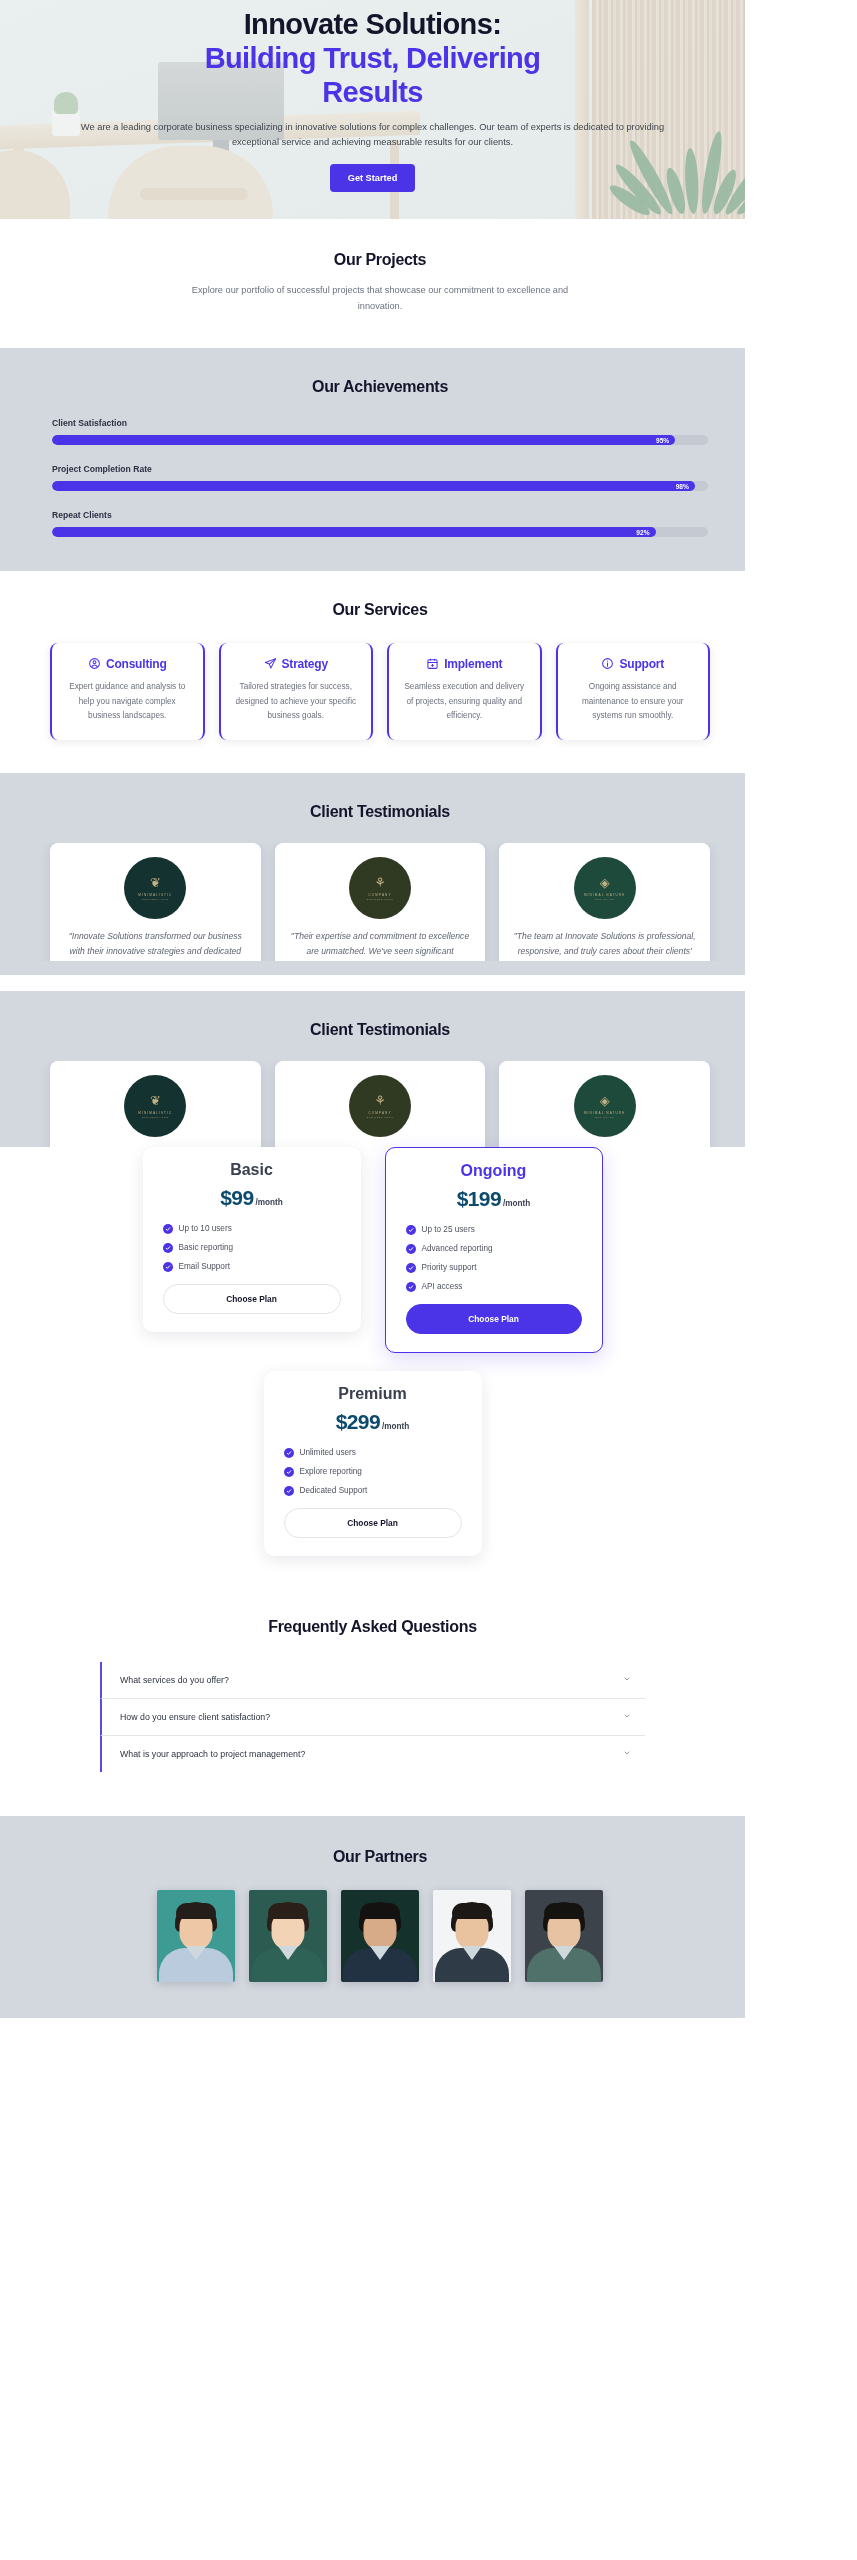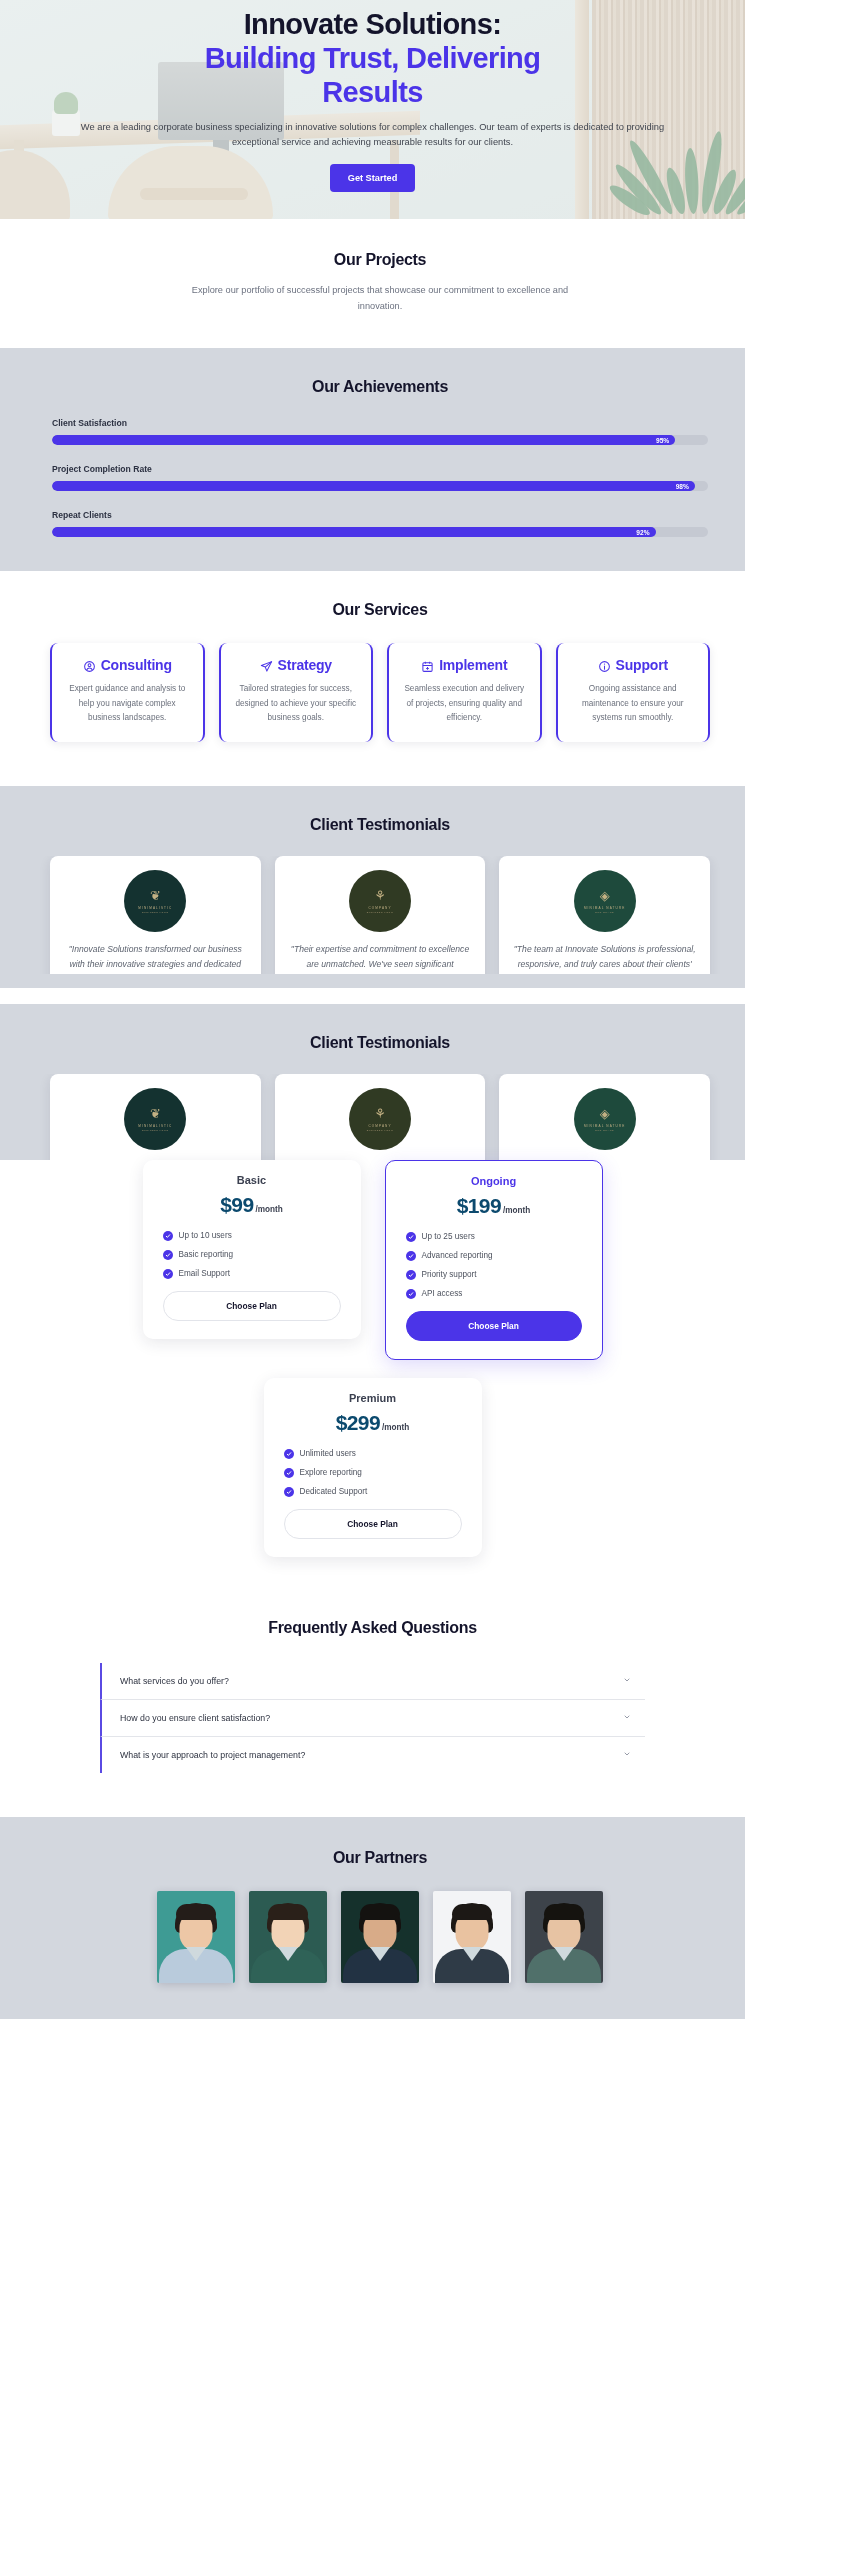"Our Services" section.sec { padding: 30px 0 44px -> 30px 0 33px }
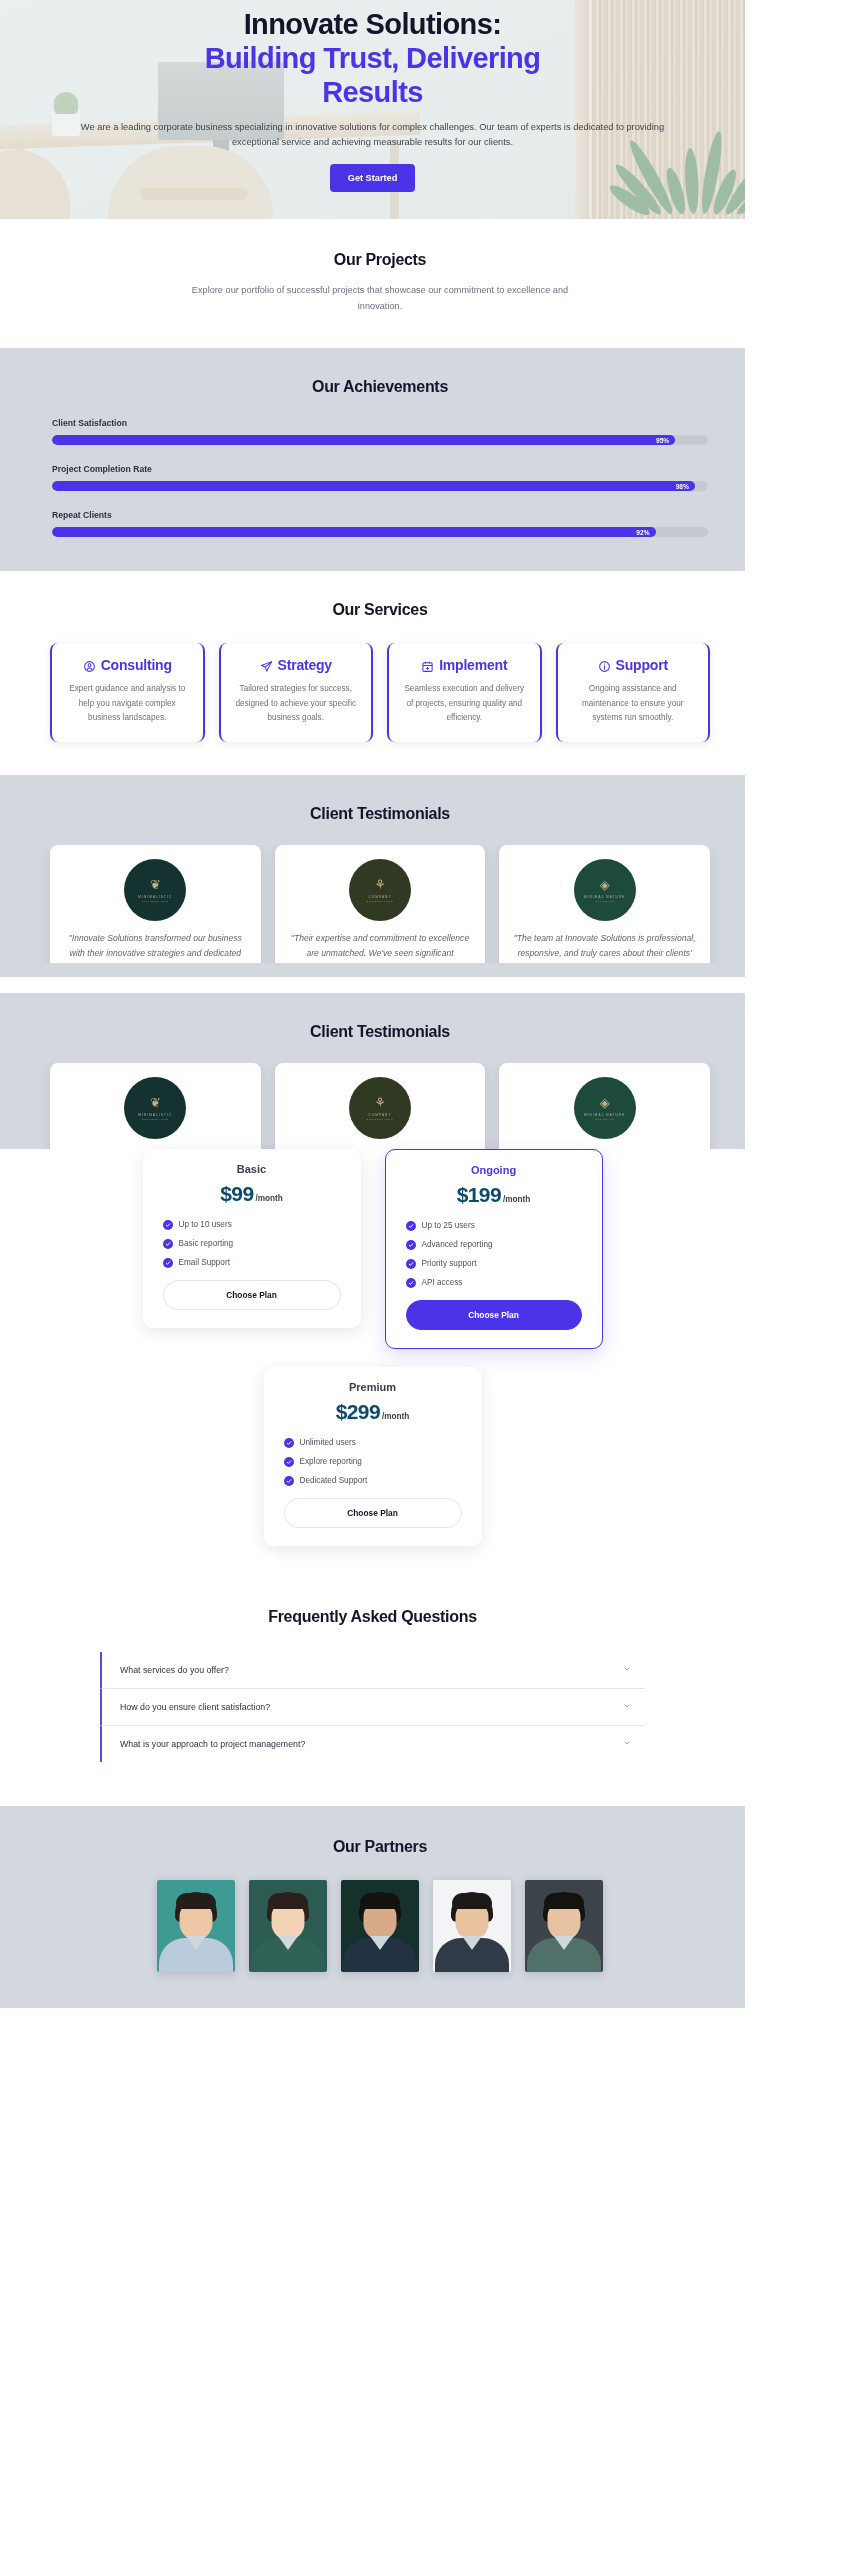"Consulting" .svc-head { align-items: flex-end -> flex-start; font-size: 14px -> 12px }
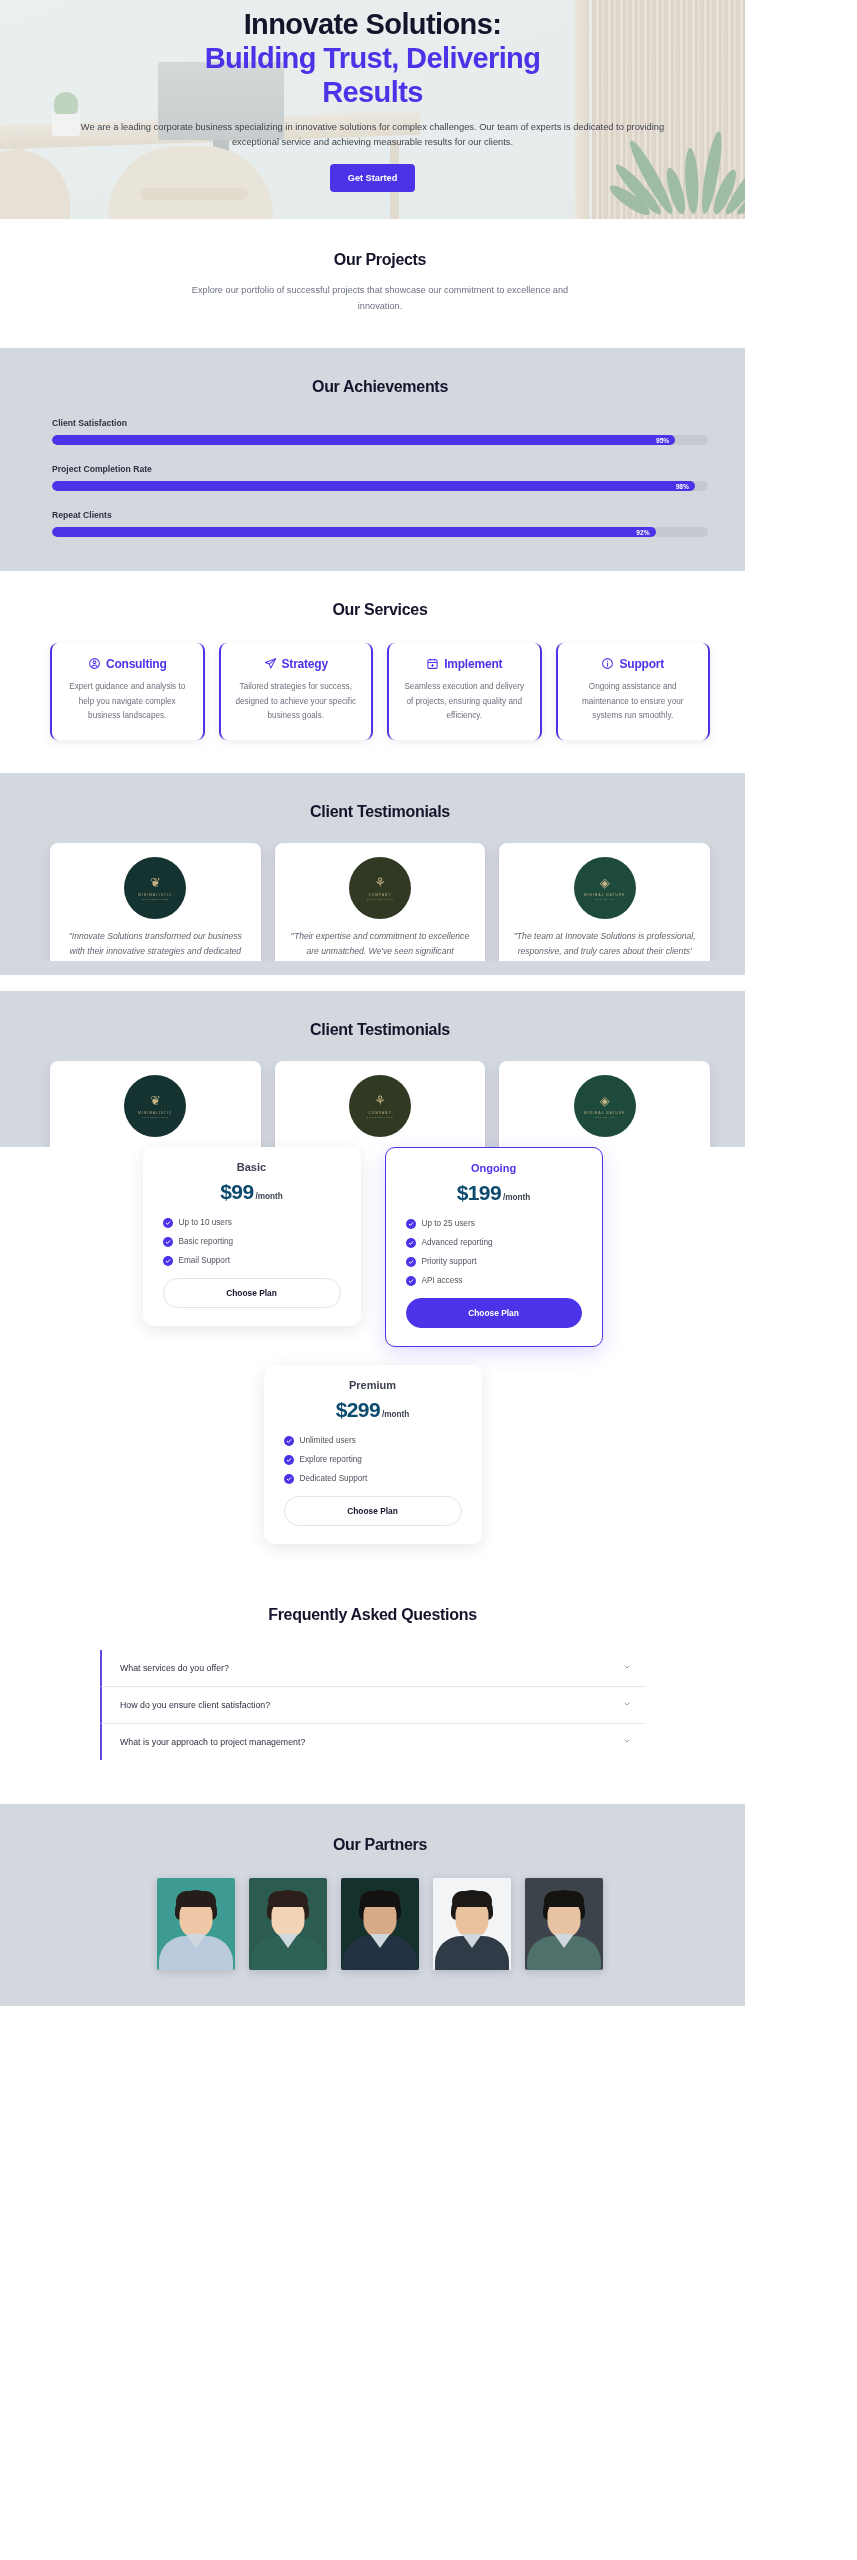"Basic" .price-name { font-size: 11px -> 16px }
